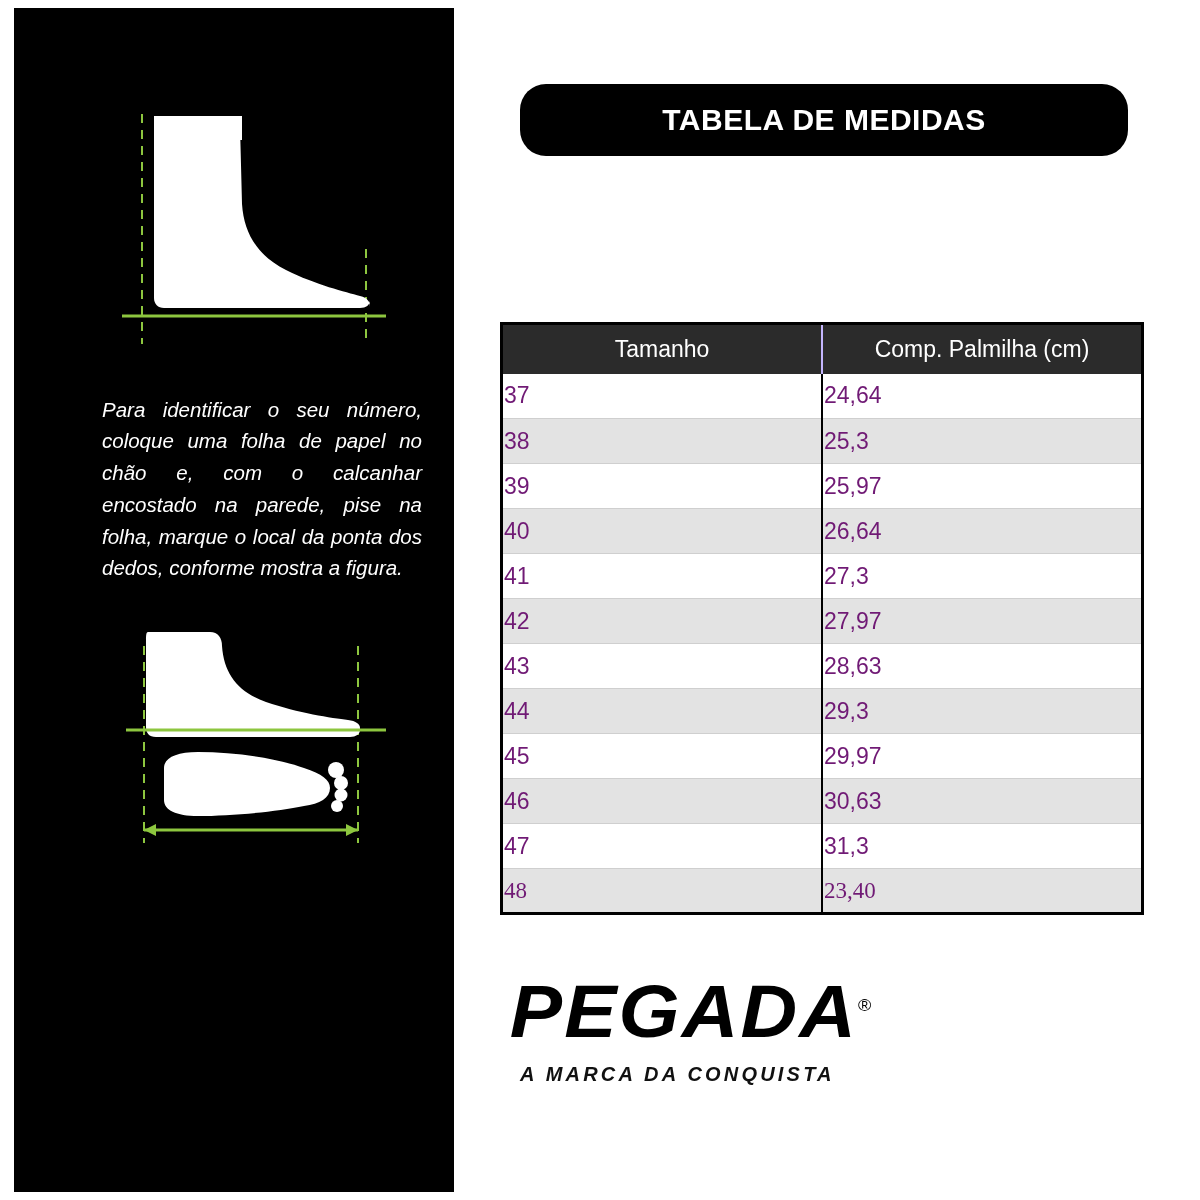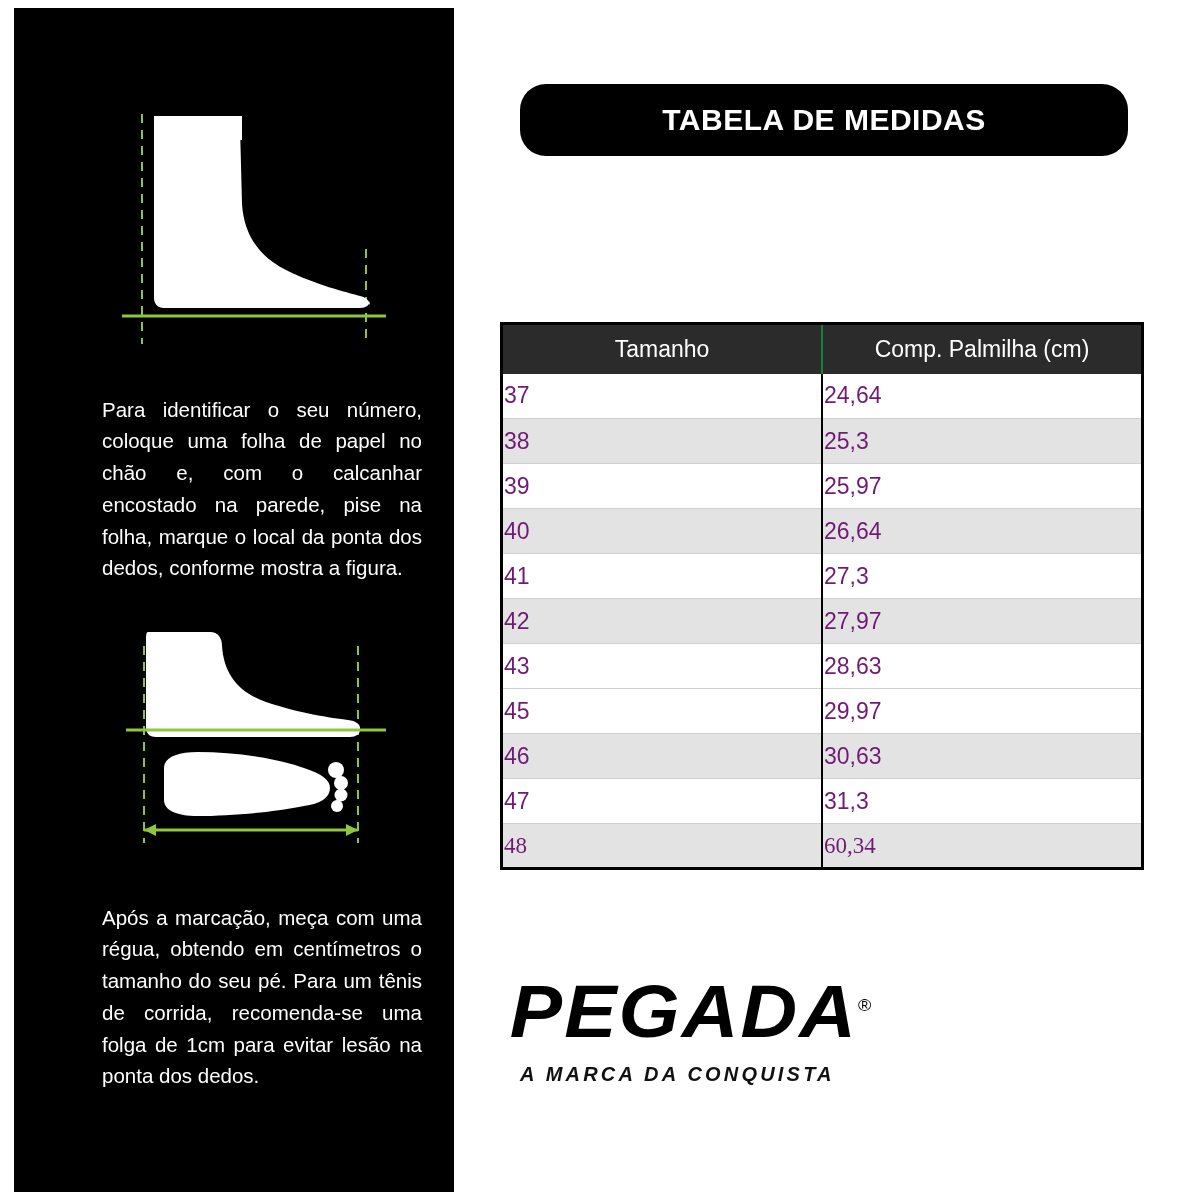"Tamanho" table.size-table th { border-right: 2px solid #15803d -> 2px solid #c4b5fd }
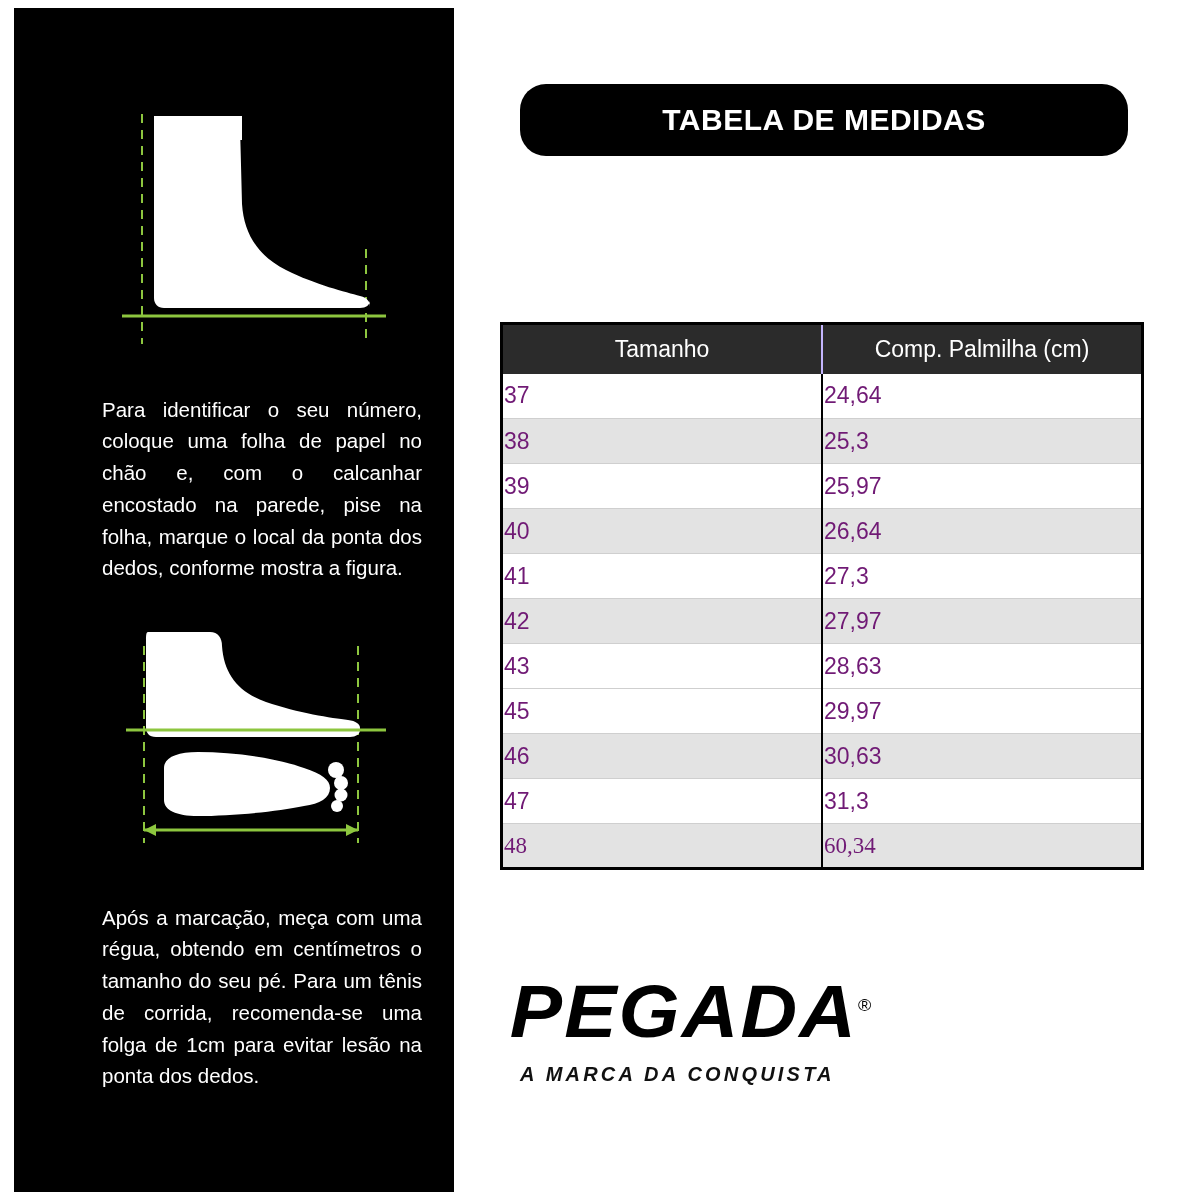"Para identificar o seu número," #left-panel { font-style: none -> italic }
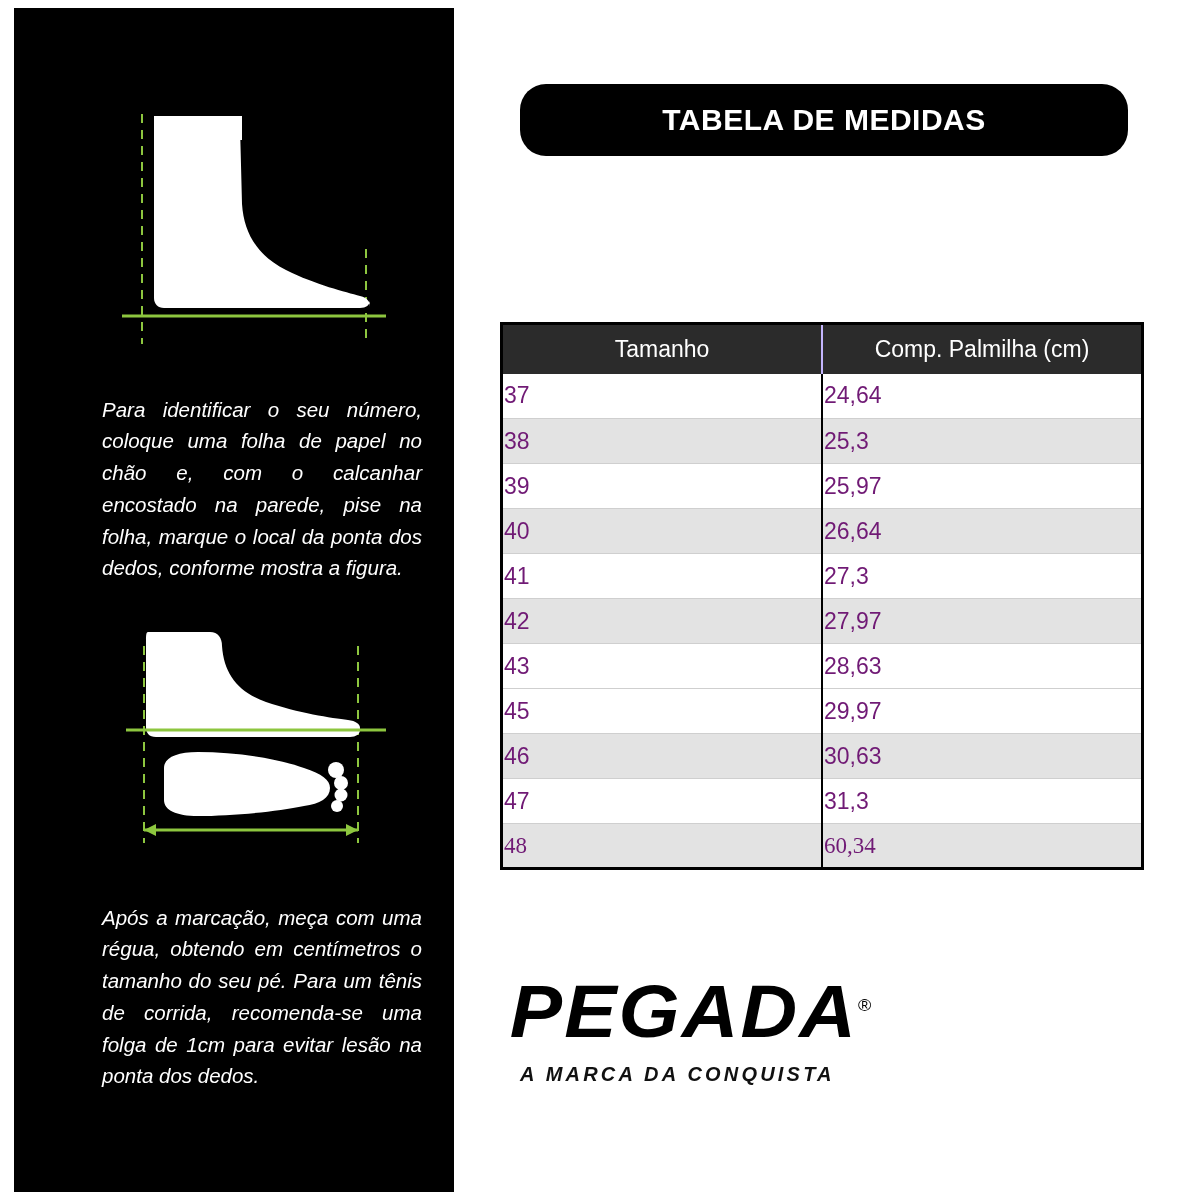"44" tr.even { html: none -> <tr> <td>44</td> <td>29,3</td> </tr> }
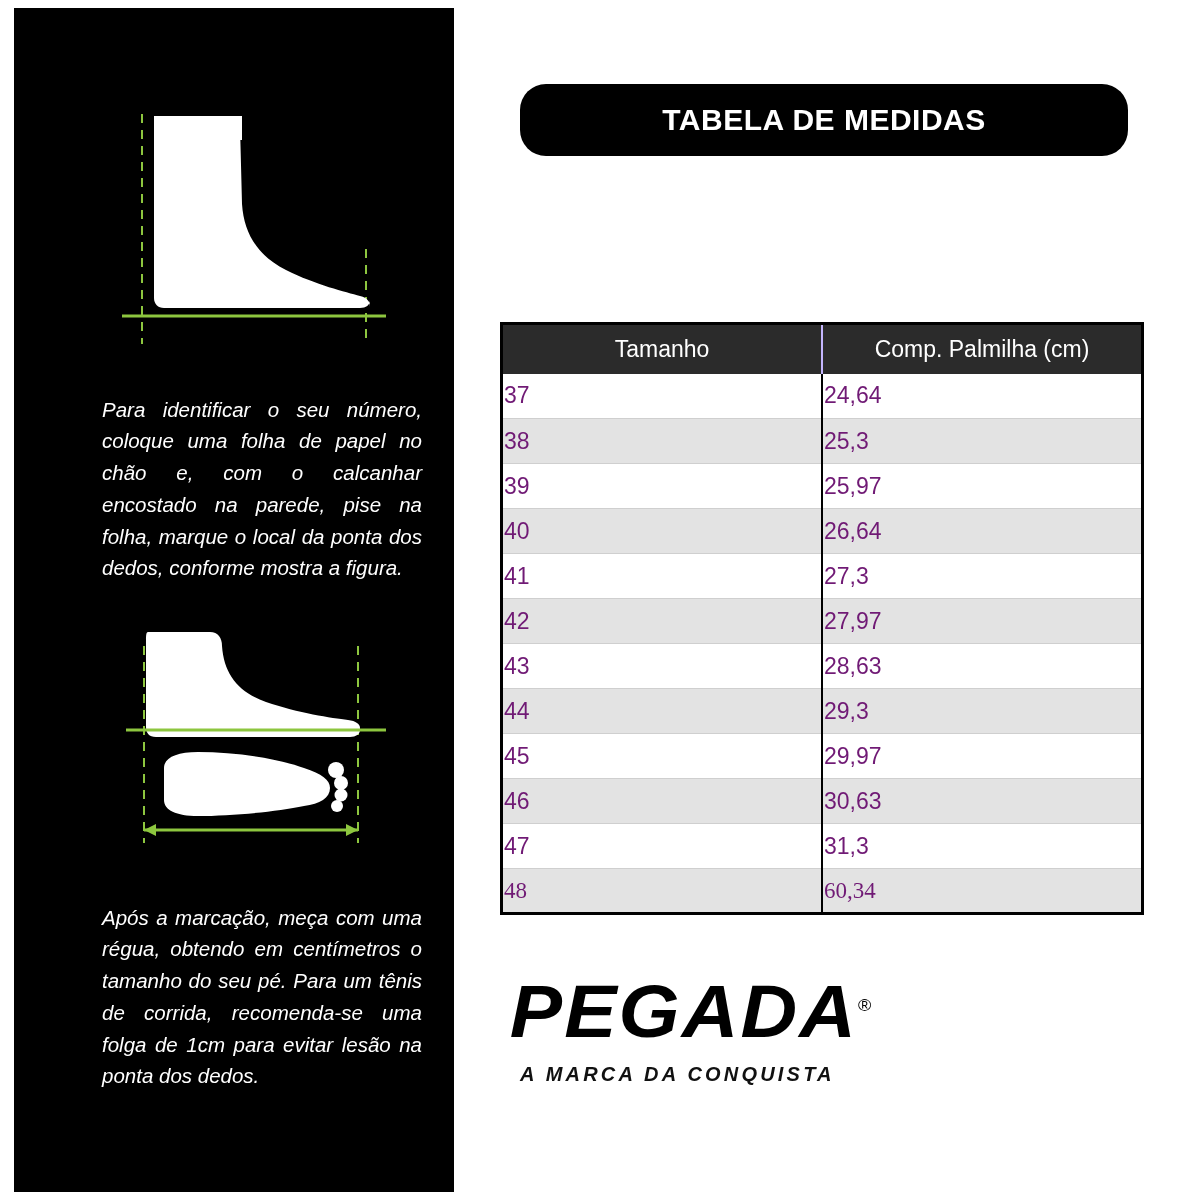"60,34" td { text: 60,34 -> 23,40 }
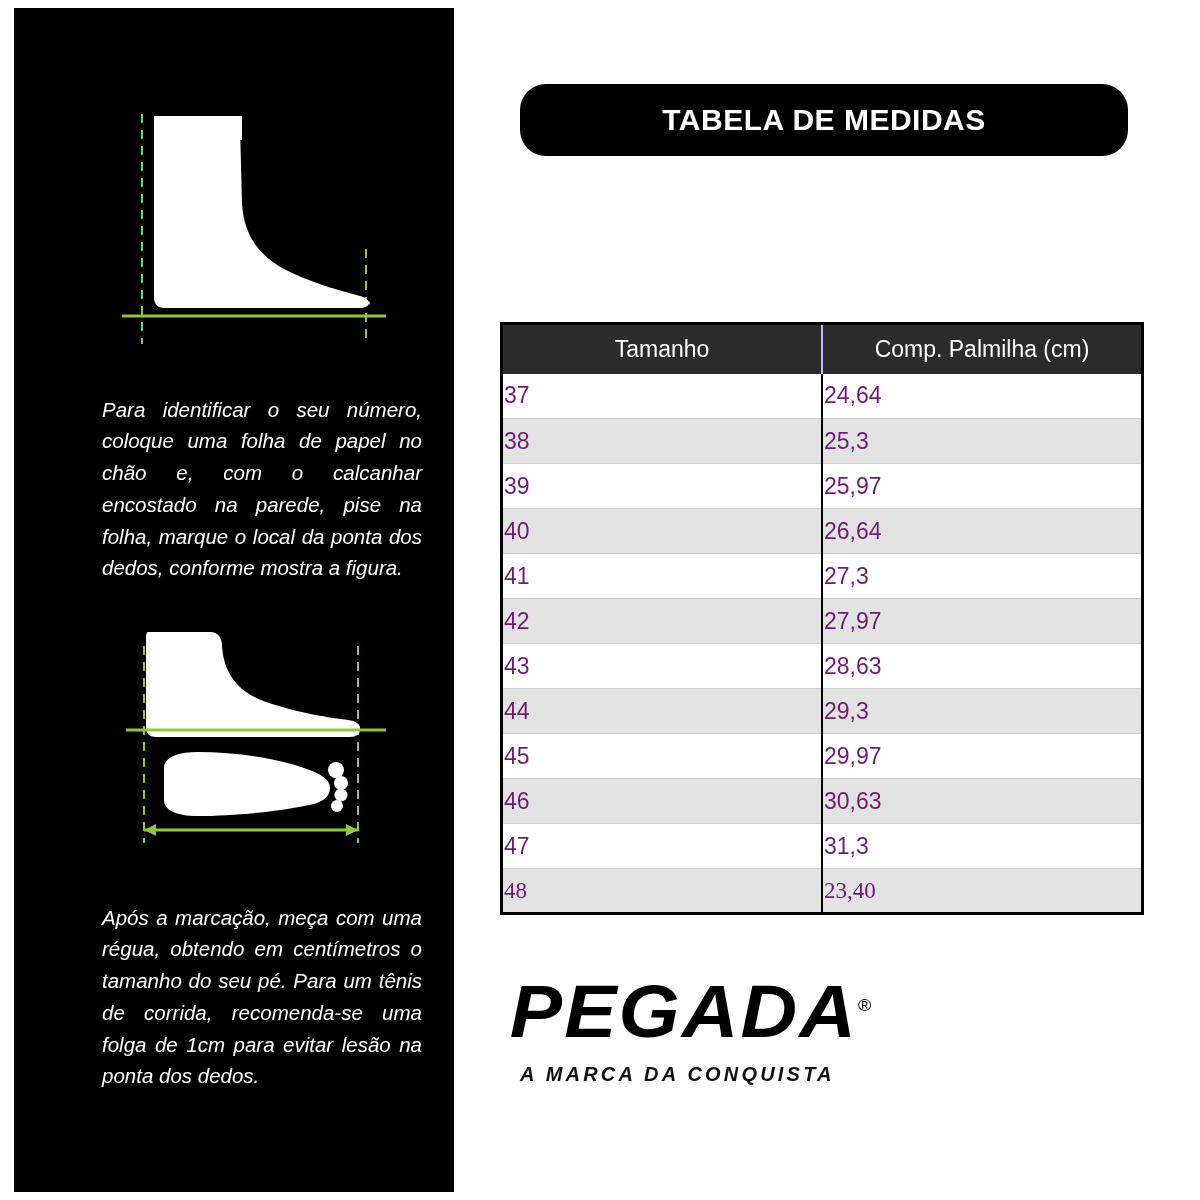"Após a marcação, meça com" p.instr-text { html: <p>Após a marcação, meça com uma régua, obtendo em centímetros o tamanho do seu pé. Para um tênis de corrida, recomenda-se uma folga de 1cm para evitar lesão na ponta dos dedos.</p> -> none }
